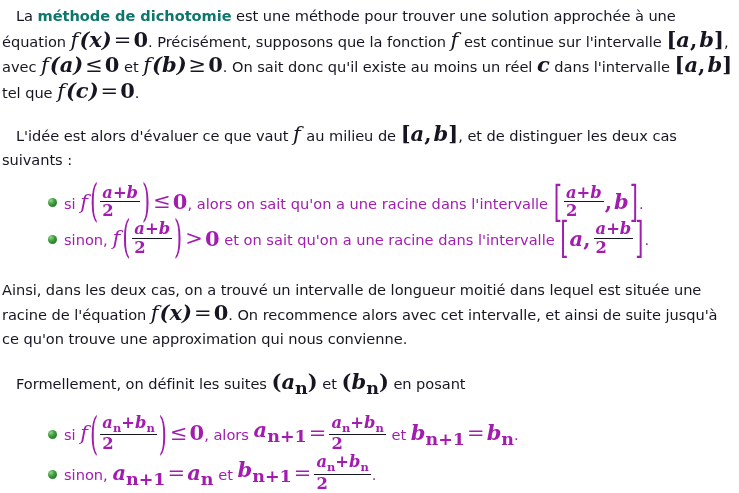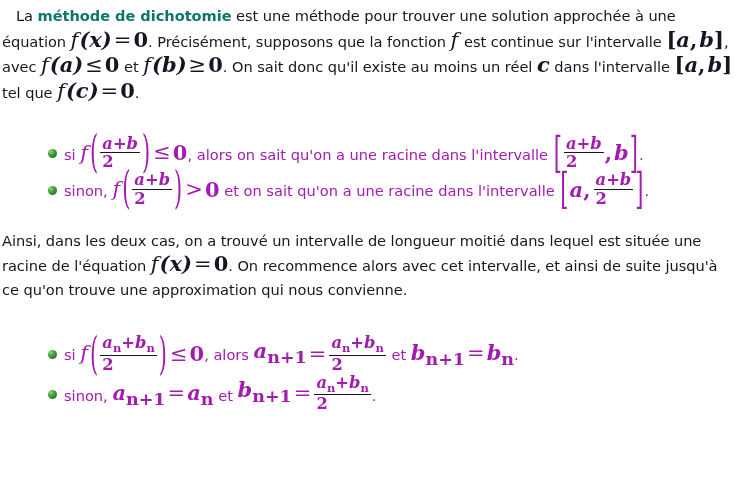"L'idée est alors d'évaluer ce" p.para { html: none -> <p><span>L'idée est alors d'évaluer ce que vaut </span><span><span>f</span></span><span> au milieu de </span><span><span>[</span>a<span>,</span> b<span>]</span></span><span>, et de distinguer les deux cas suivants :</span></p> }
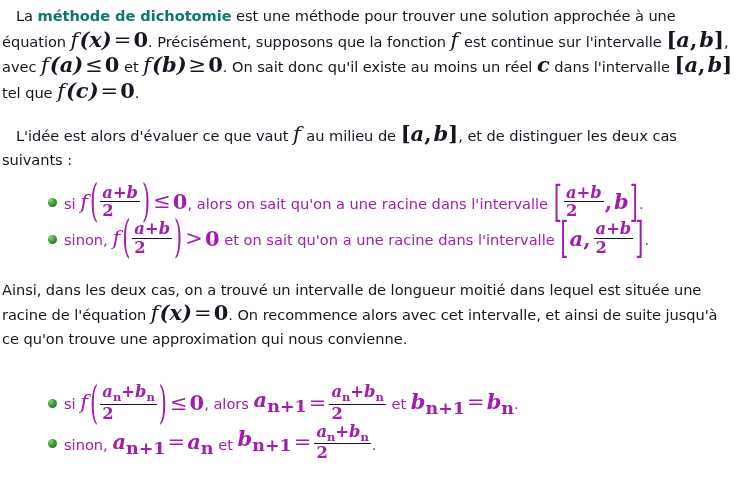"Formellement, on définit les suites" p.para { html: none -> <p><span>Formellement, on définit les suites </span><span><span>(</span>a<sub>n</sub><span>)</span></span><span> et </span><span><span>(</span>b<sub>n</sub><span>)</span></span><span> en posant</span></p> }
